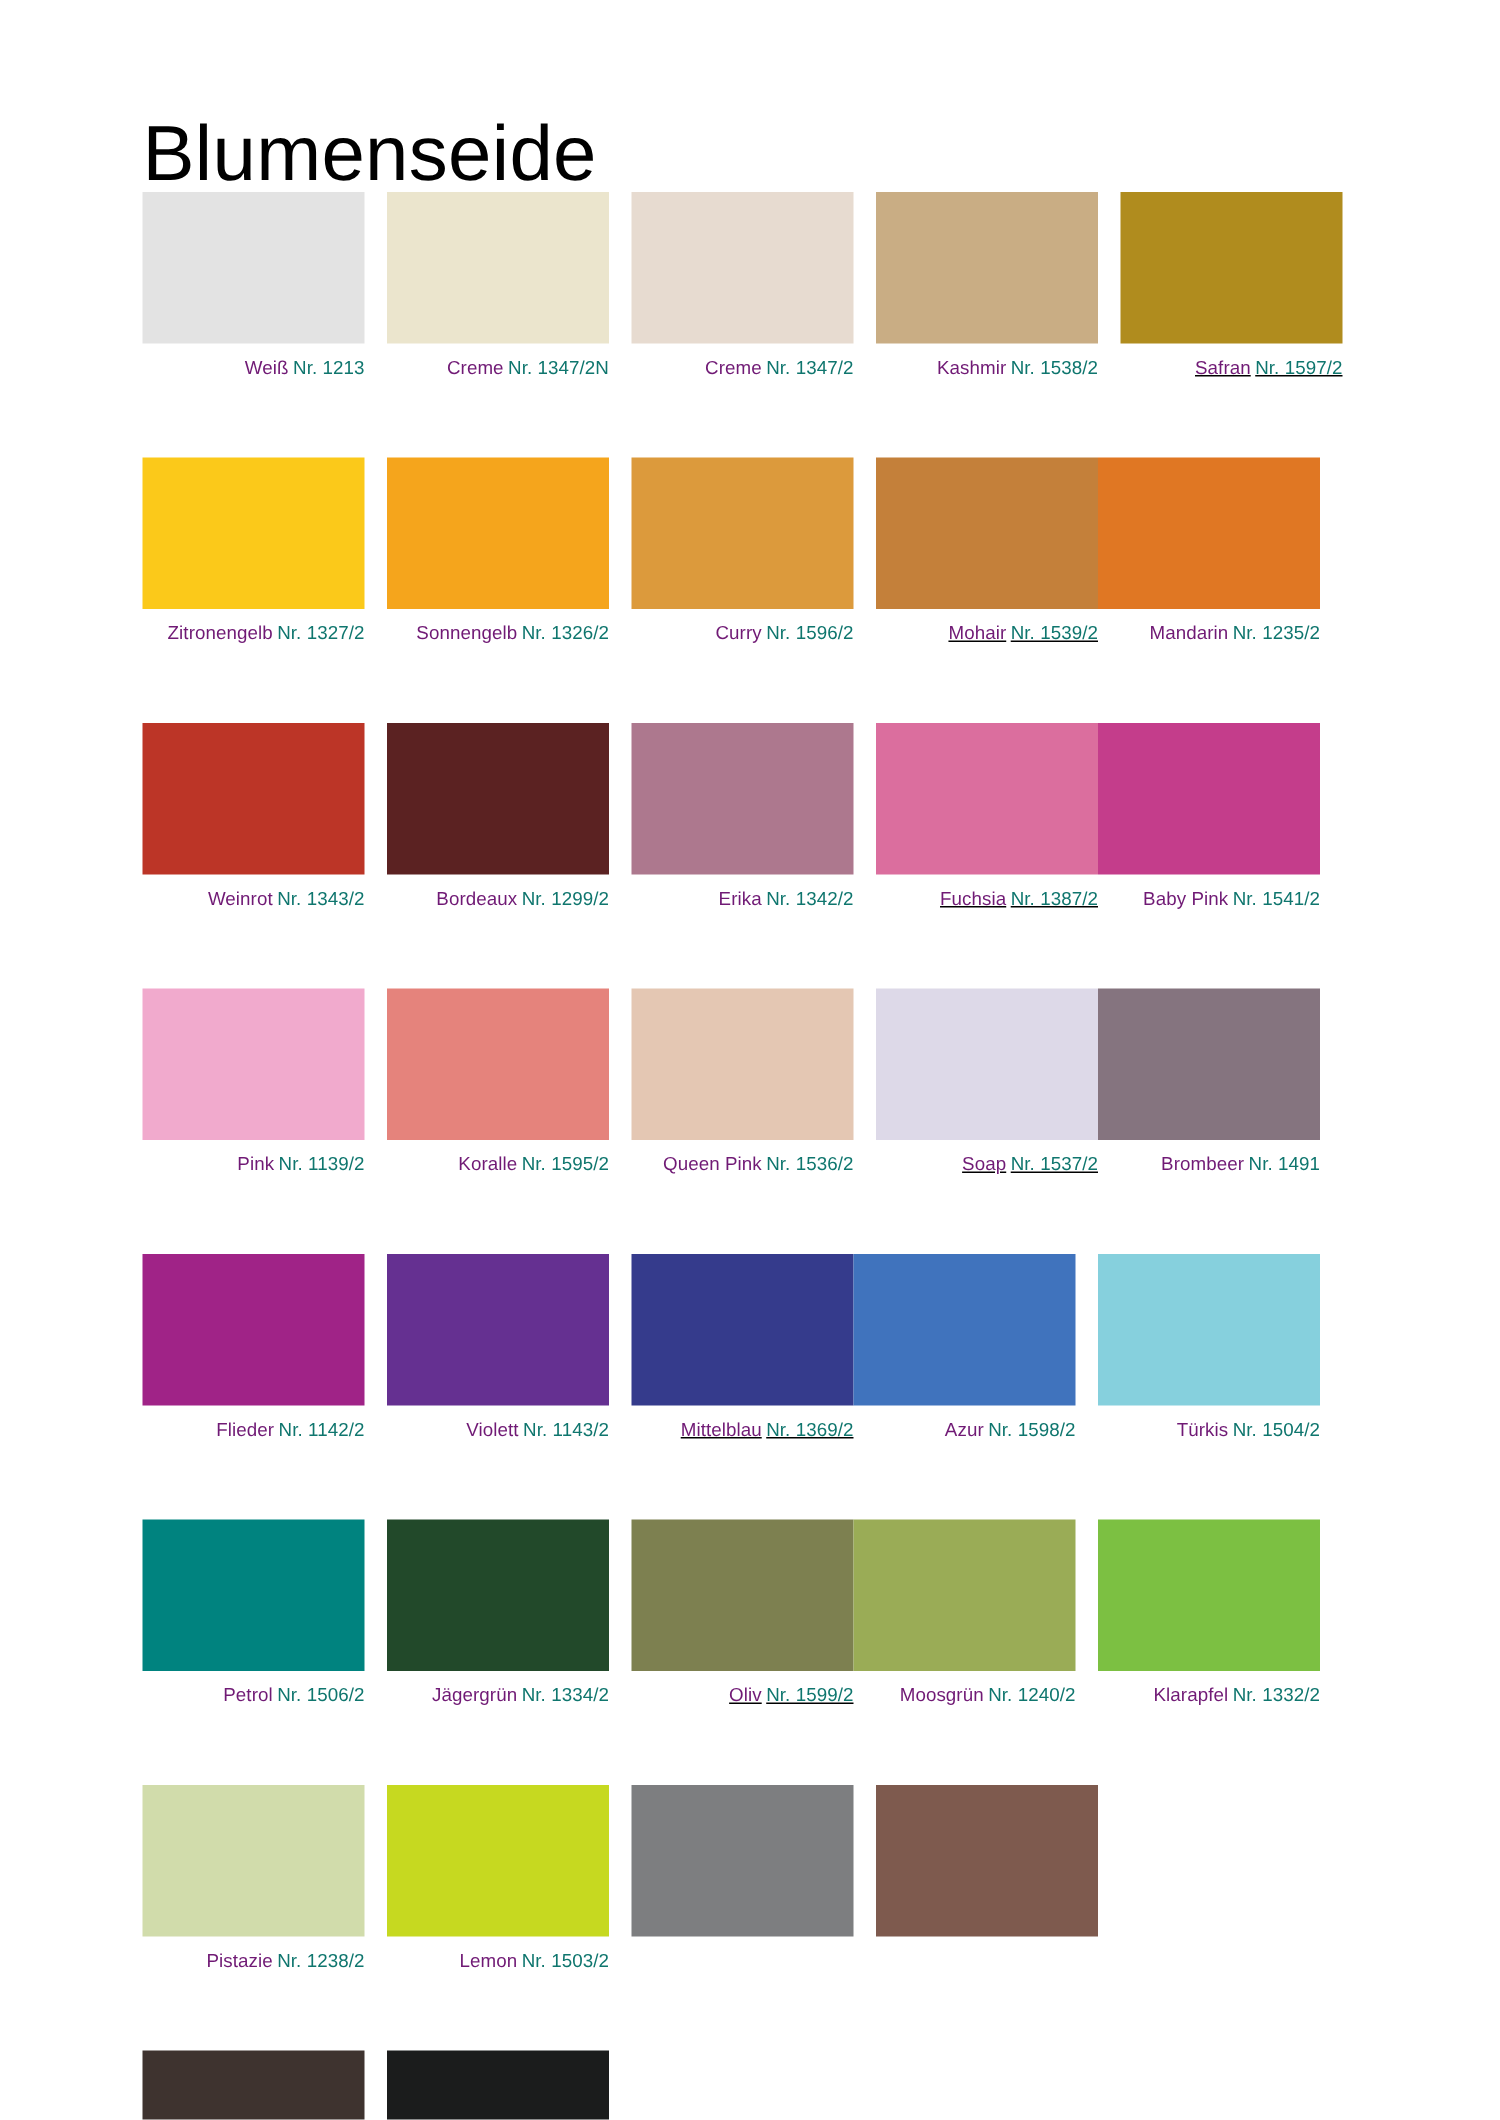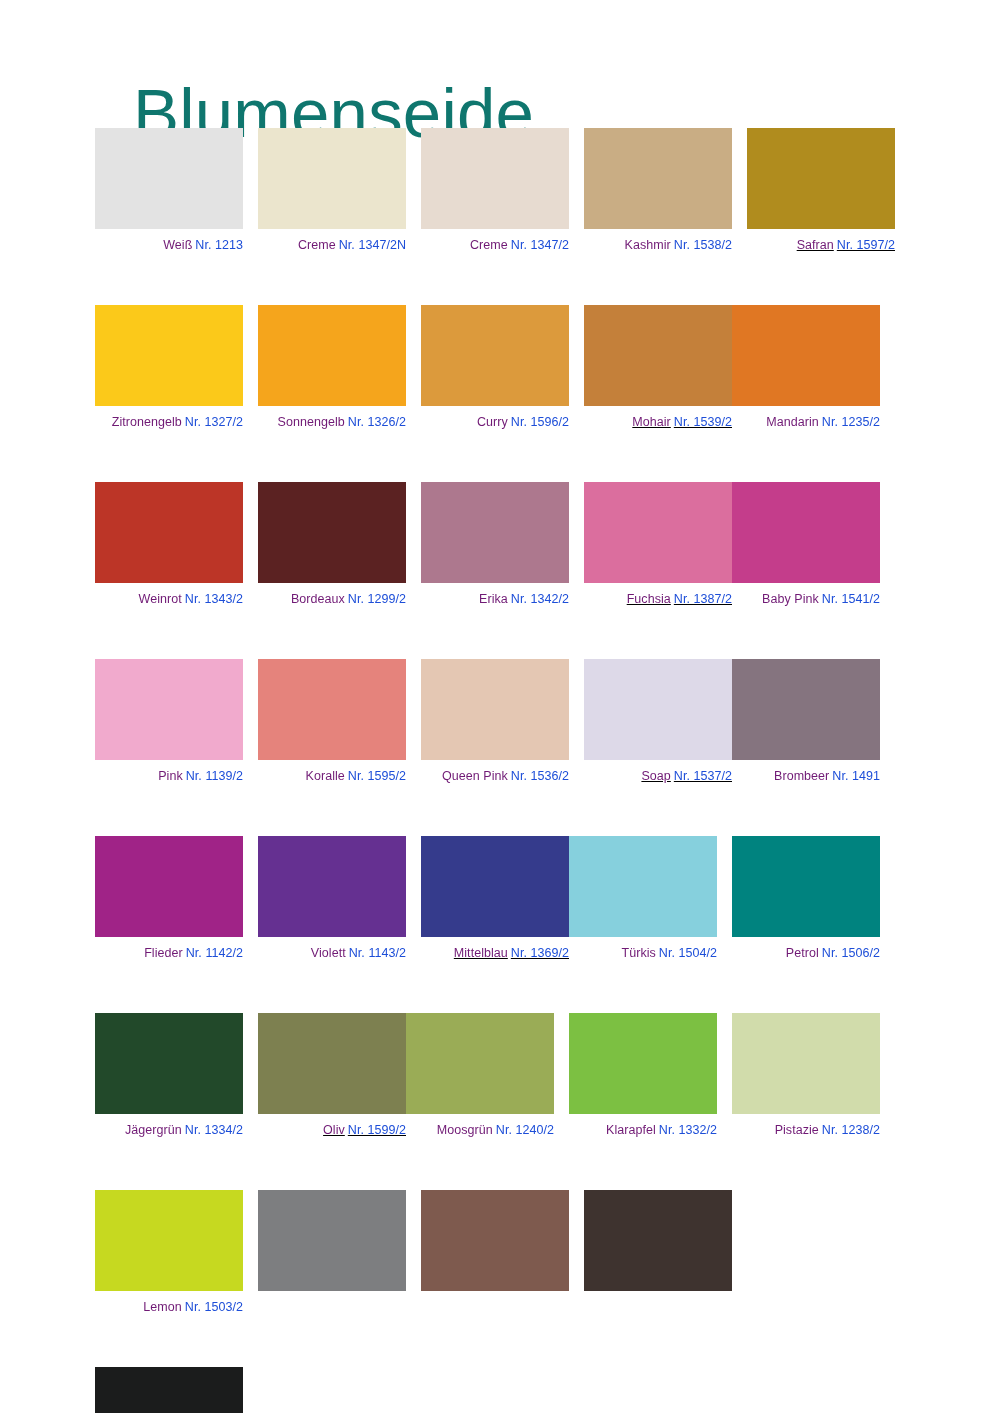"Blumenseide" .page-title { color: #0f766e -> #000000; font-size: 69px -> 52px; margin-left: 38px -> none }
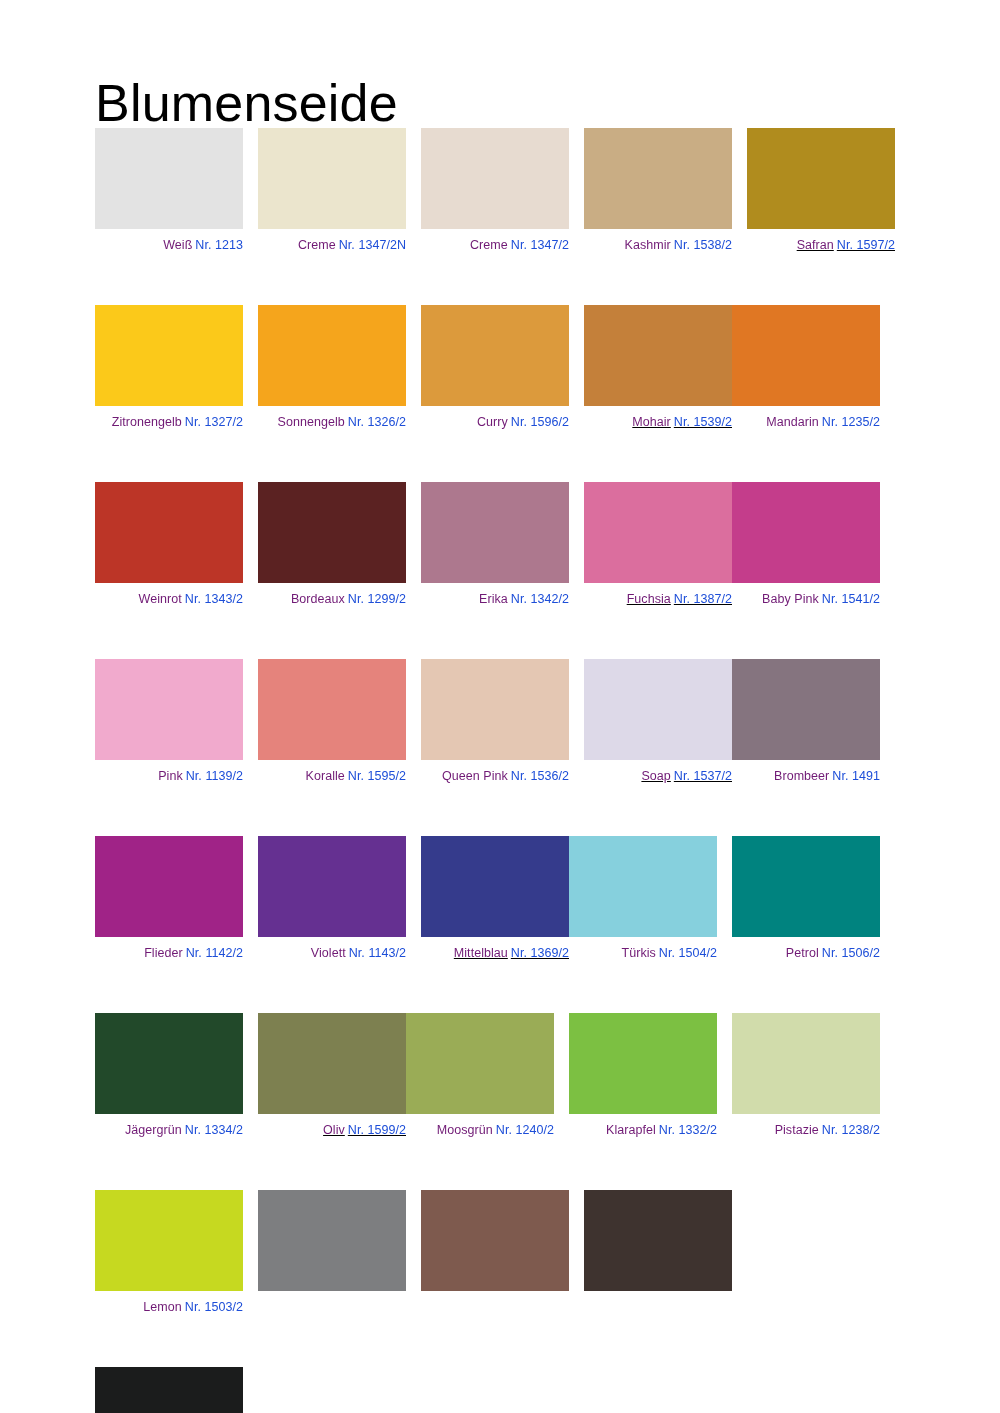"Nr. 1213" .swatch-code { color: #1d4ed8 -> #0f766e }
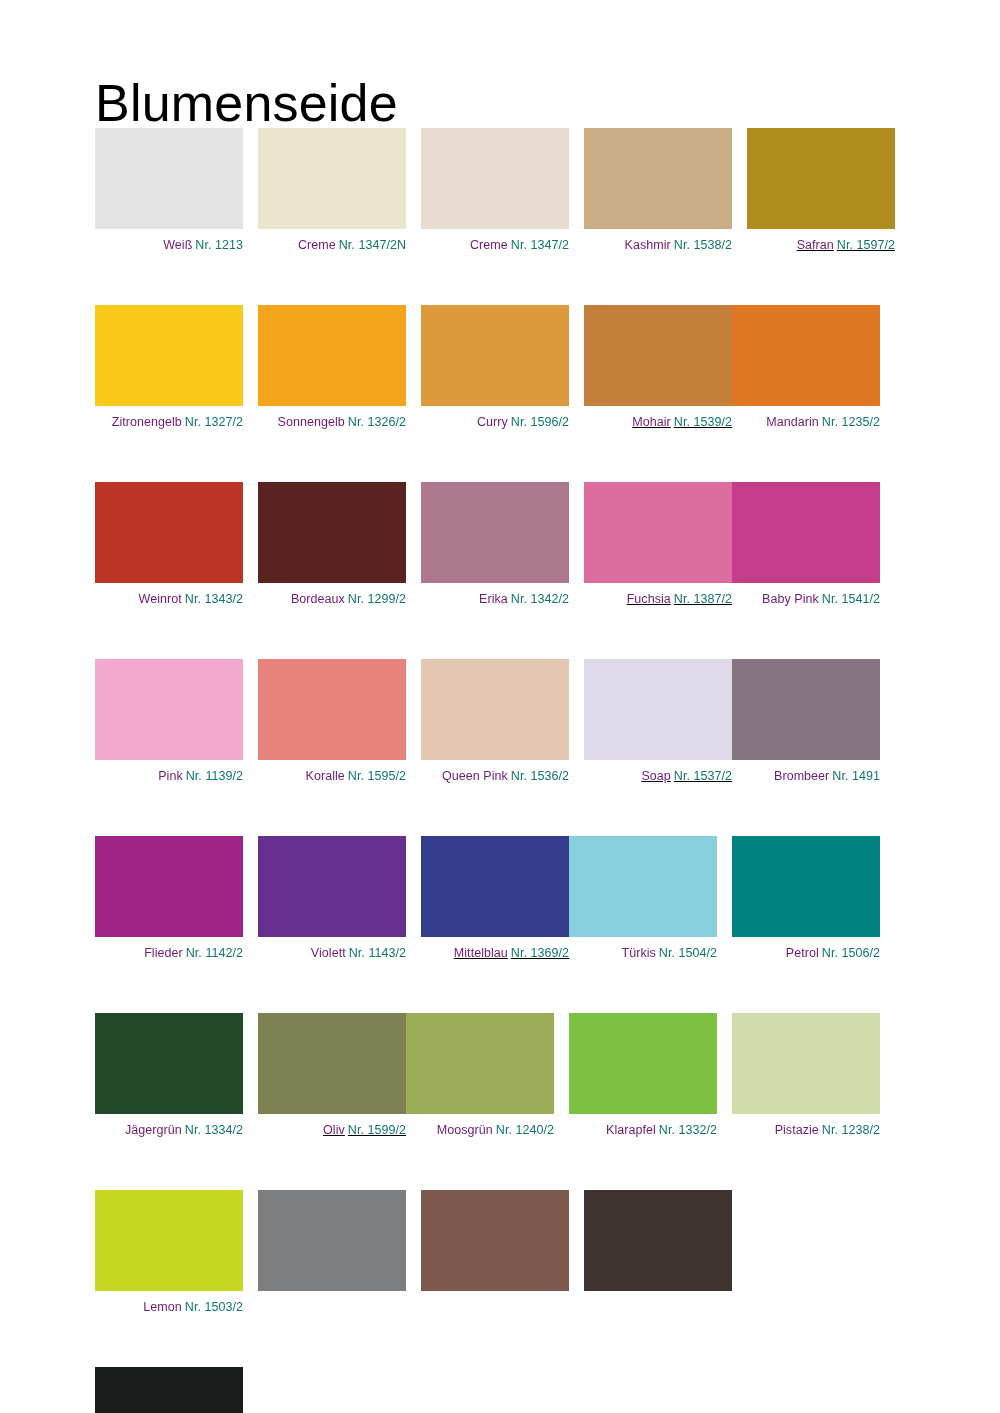"Azur Nr. 1598/2" div.swatch-cell { html: none -> <div> <div></div> <div><span>Azur</span><span>Nr. 1598/2</span></div> </div> }
